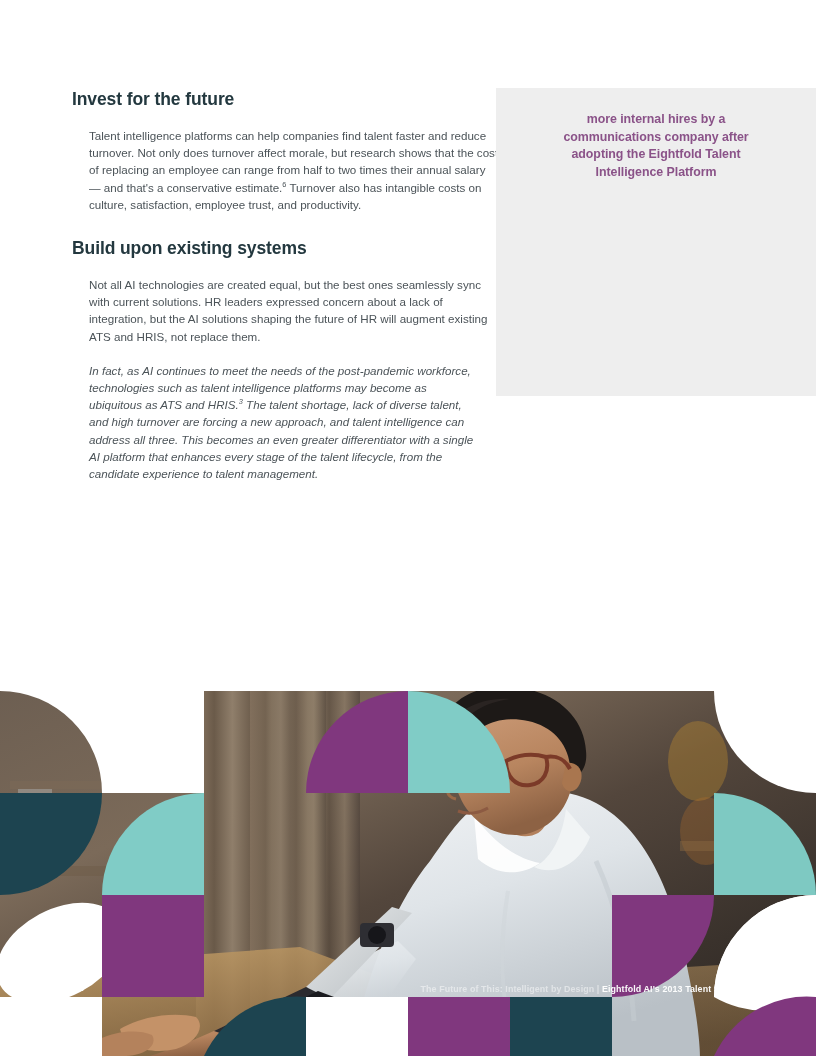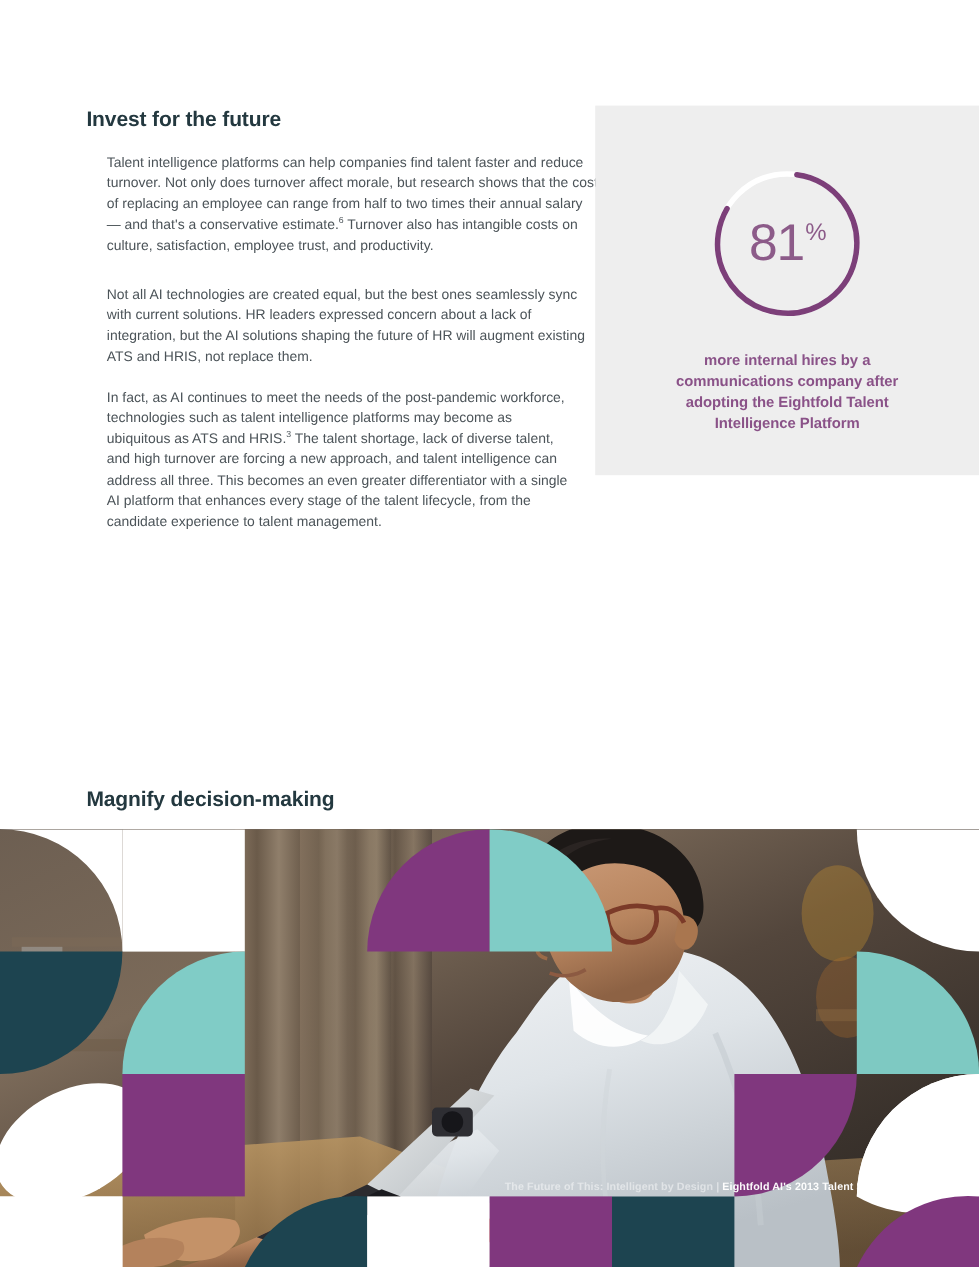"81" div.donut-wrap { html: <div> <svg> <circle></circle> <circle></circle> </svg> <div> <span>81</span> <span>%</span> </div> </div> -> none }
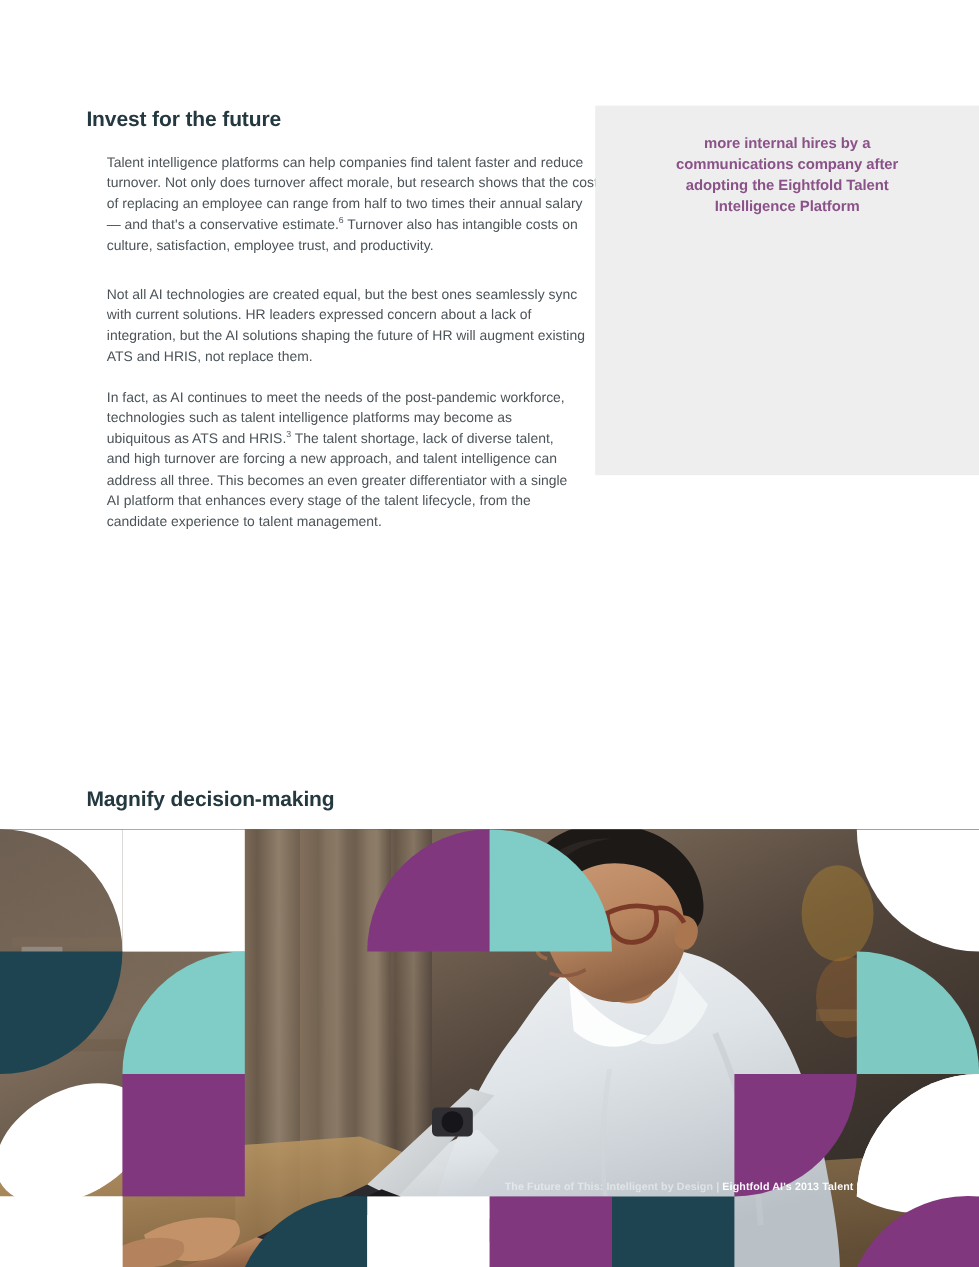"Build upon existing systems" h2.section-title { html: none -> <h2>Build upon existing systems</h2> }
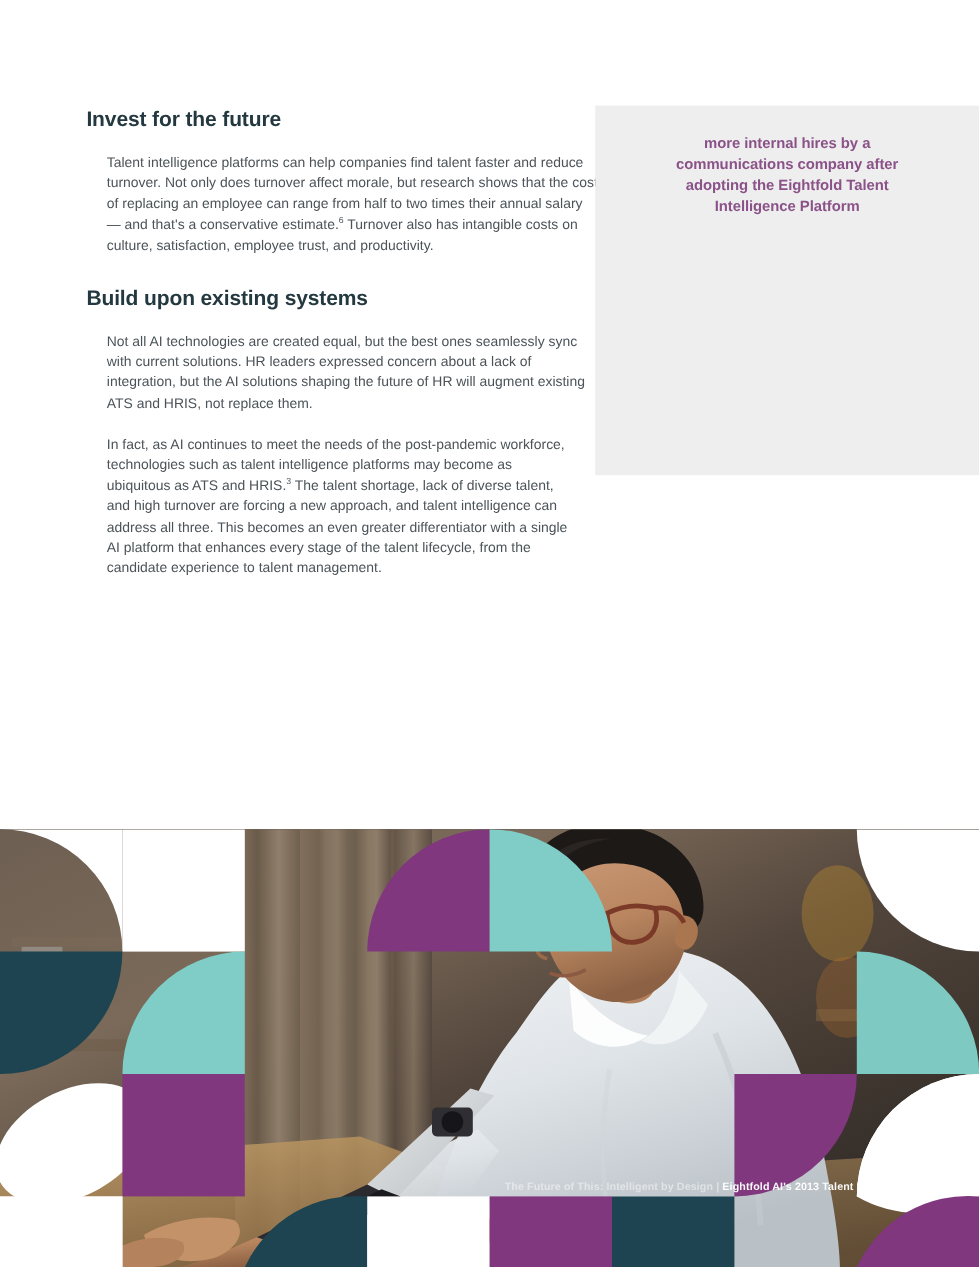"In fact, as AI continues" .para-gap { font-style: none -> italic }
